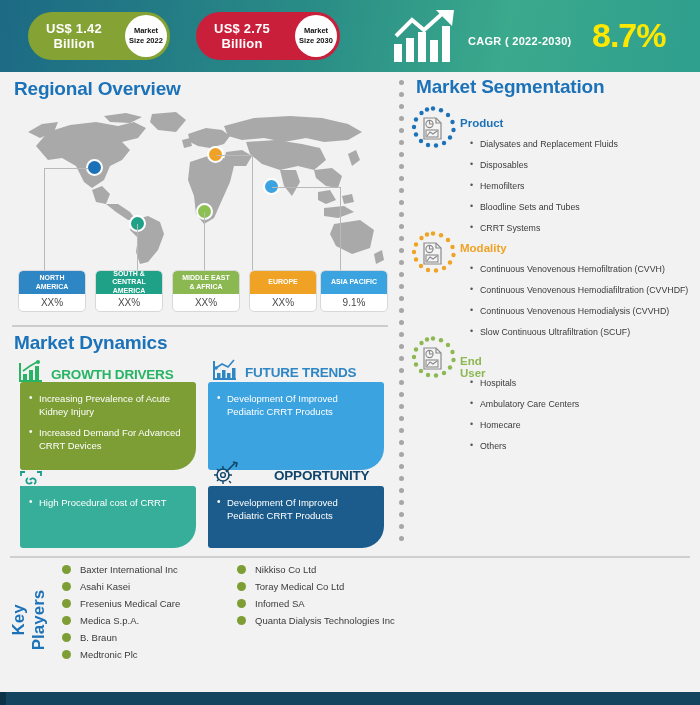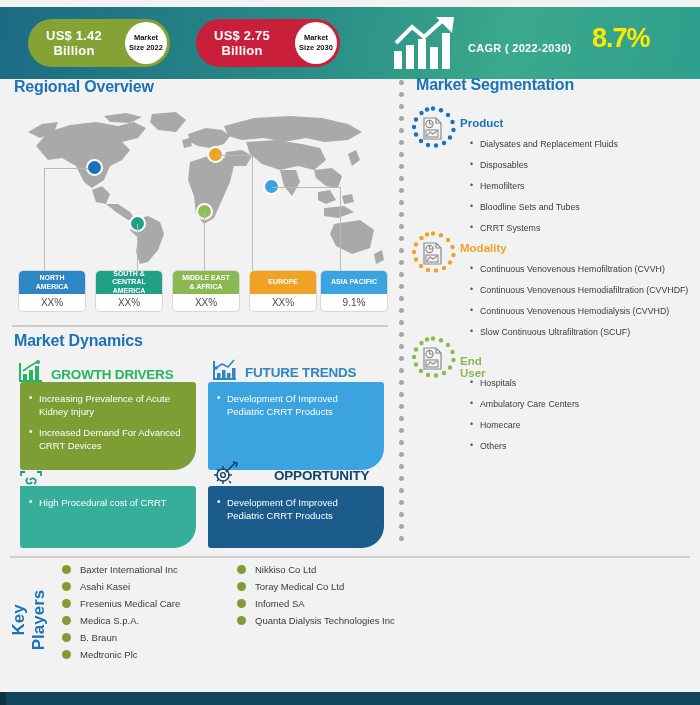"US$ 1.42" #header { top: 7px -> 0 }
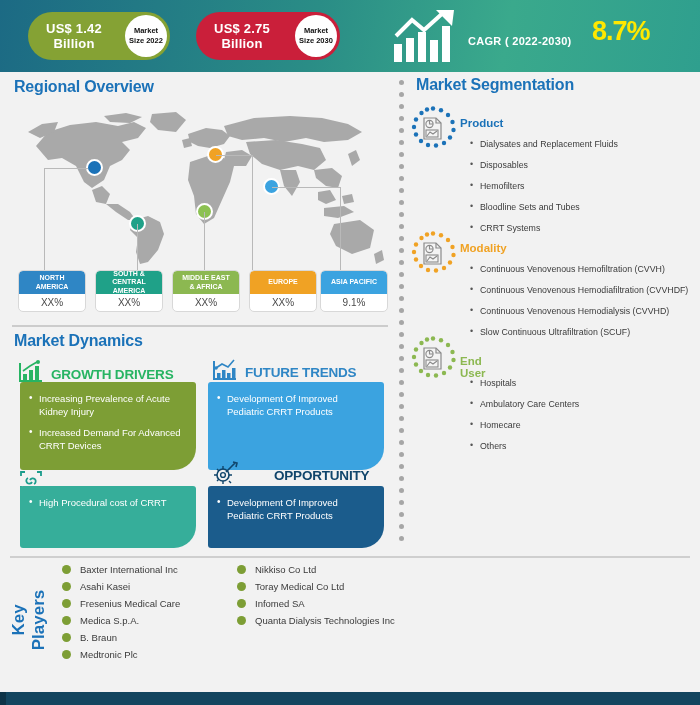"8.7%" #cagr-value { font-size: 27px -> 34px }
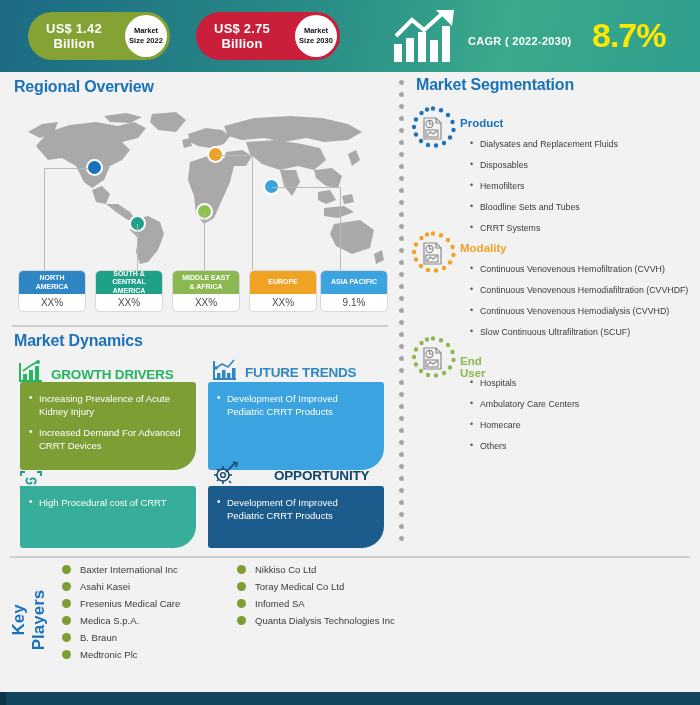"Regional Overview" .panel-title { font-size: 16px -> 19px }
